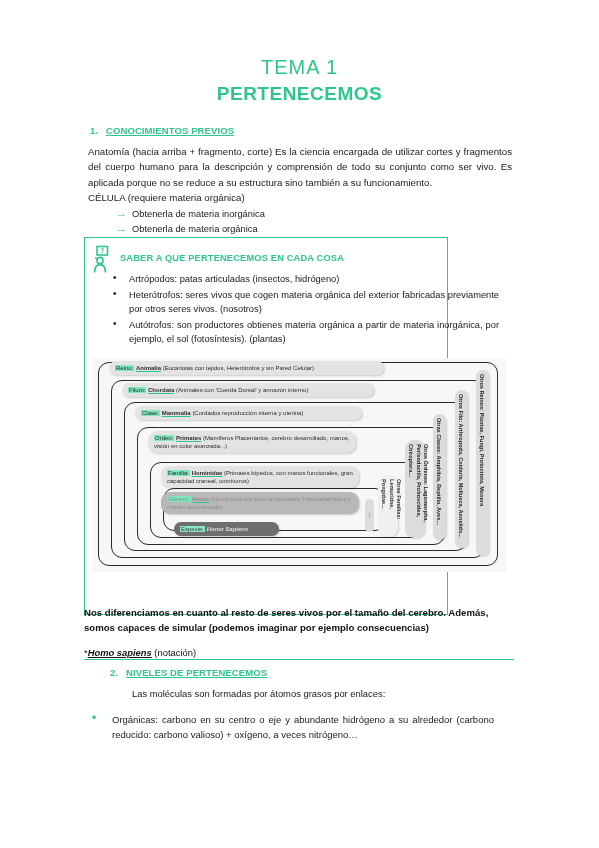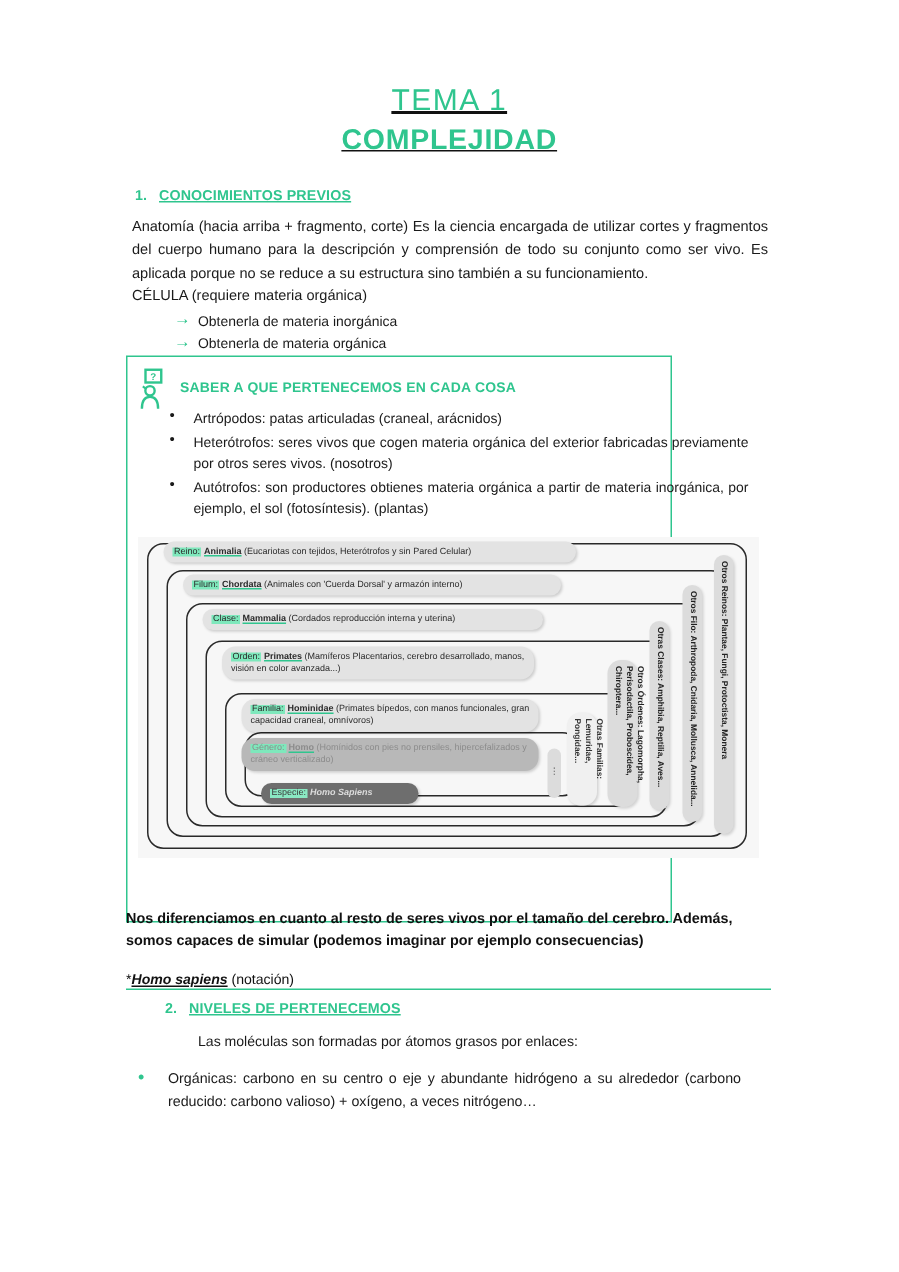"TEMA 1" .page { text-decoration: underline -> none }
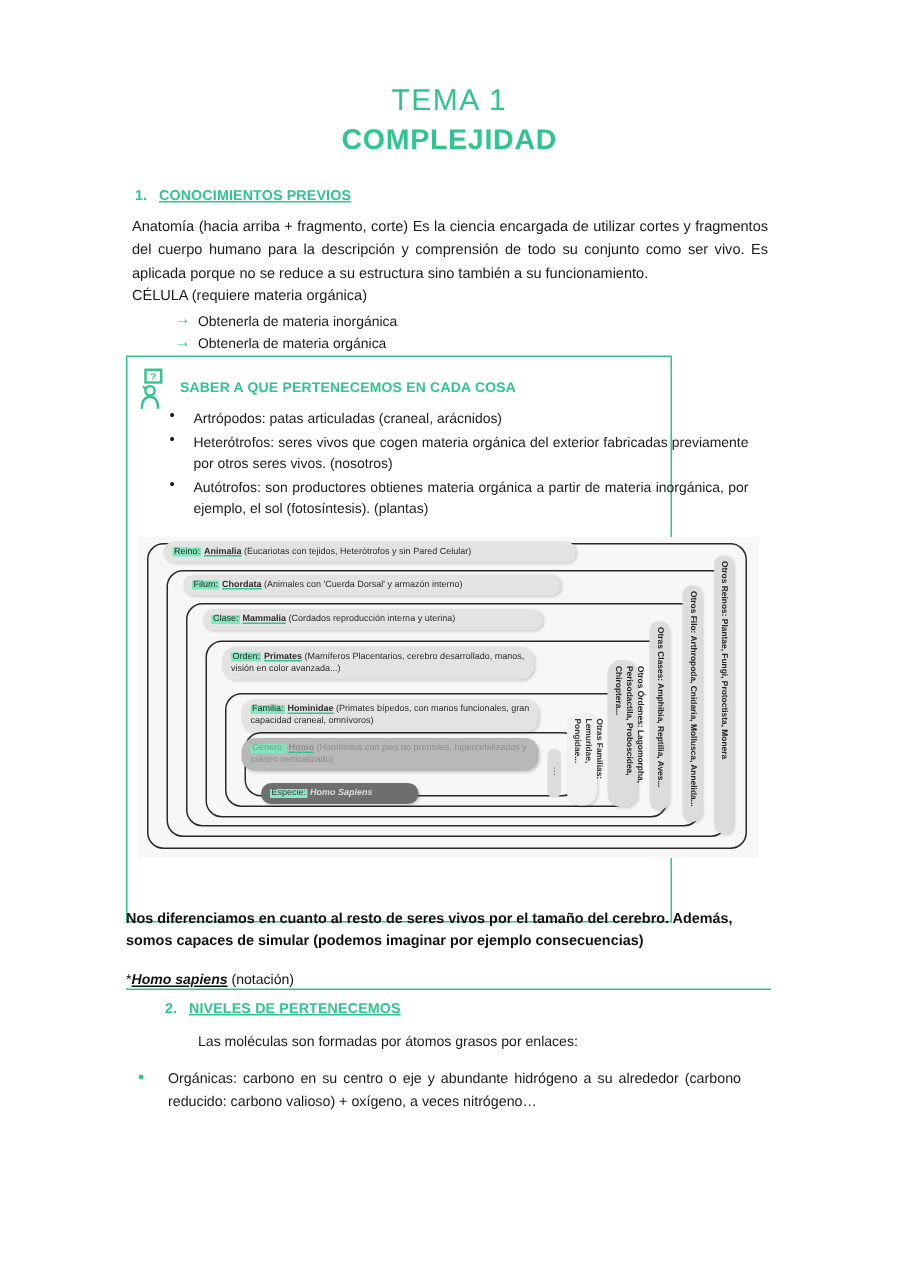"COMPLEJIDAD" h2.title-sub { text: COMPLEJIDAD -> PERTENECEMOS }
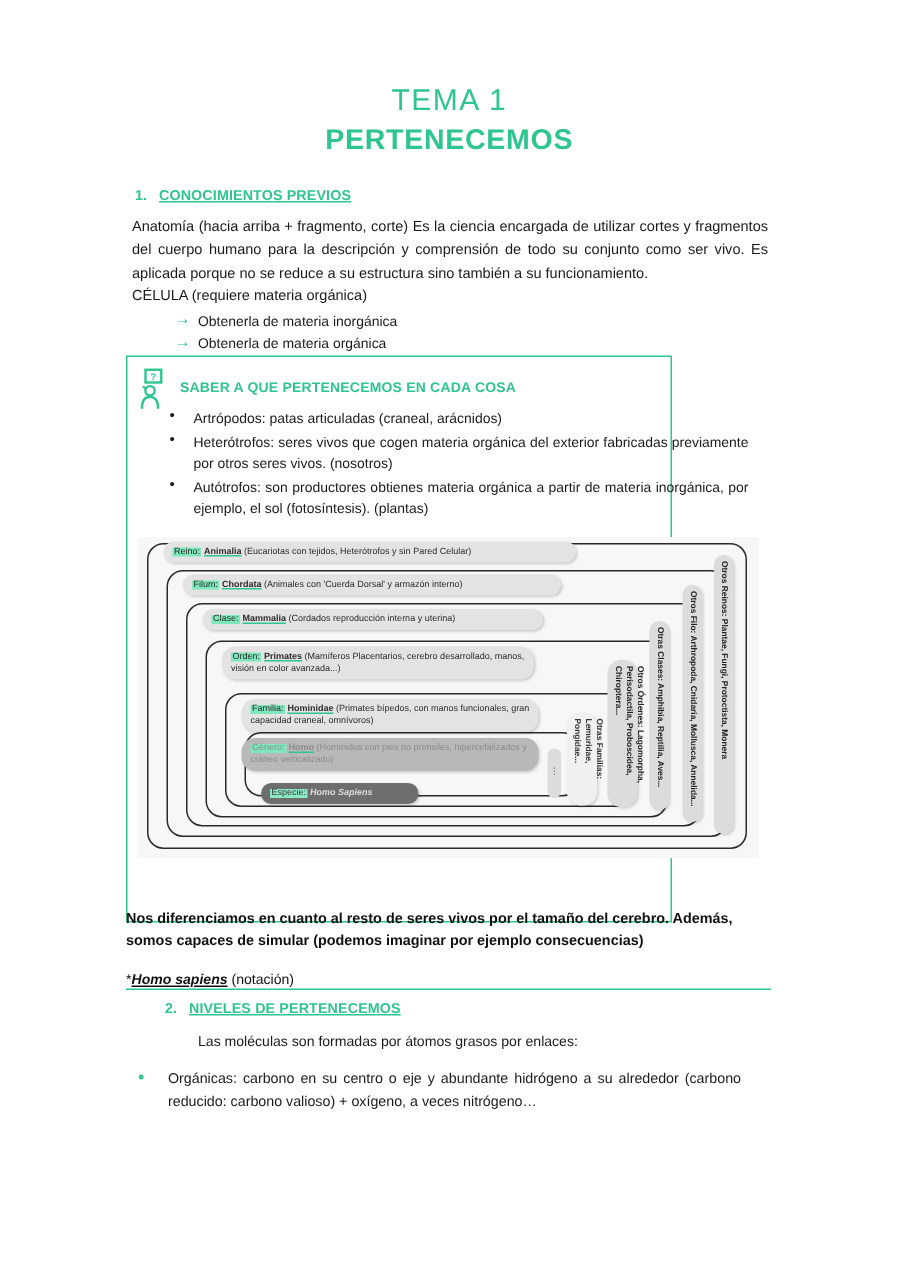"Artrópodos: patas articuladas (craneal," li { text: craneal, arácnidos -> insectos, hidrógeno }
